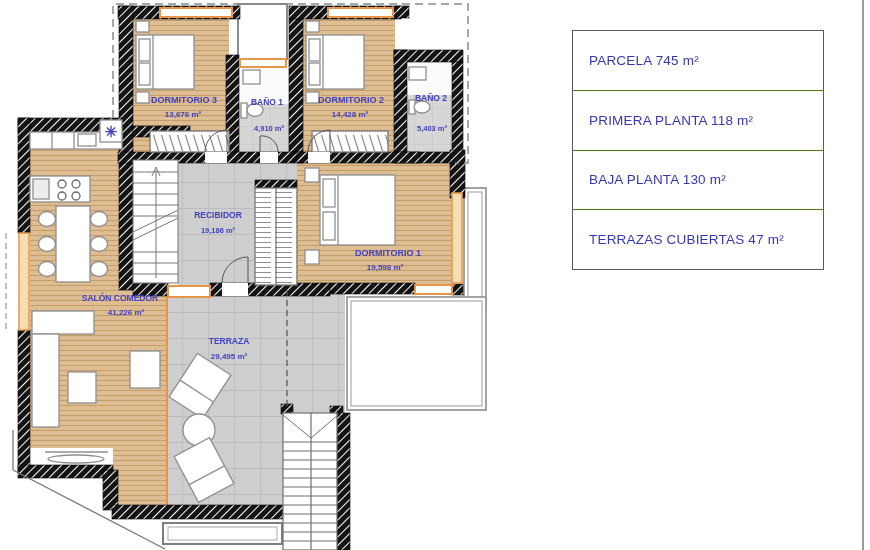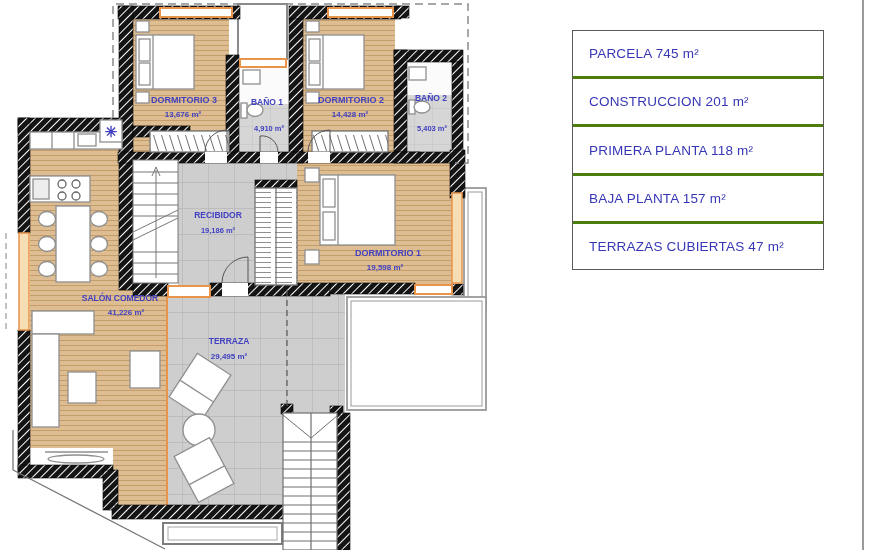"PARCELA 745 m²" .legend-row { border-bottom: 3px solid #4d7c0f -> 1px solid #4d7c0f }
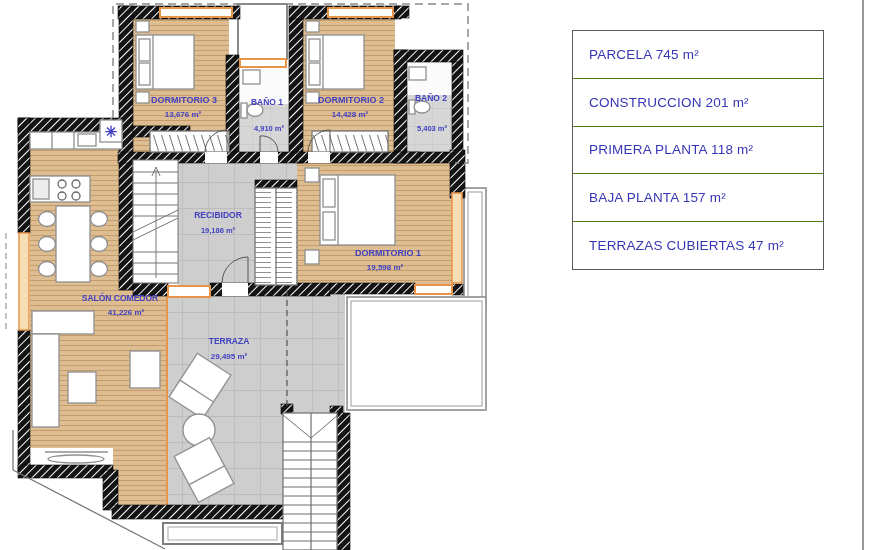"CONSTRUCCION 201 m²" div.legend-row { html: <div> <span>CONSTRUCCION 201 m²</span> </div> -> none }
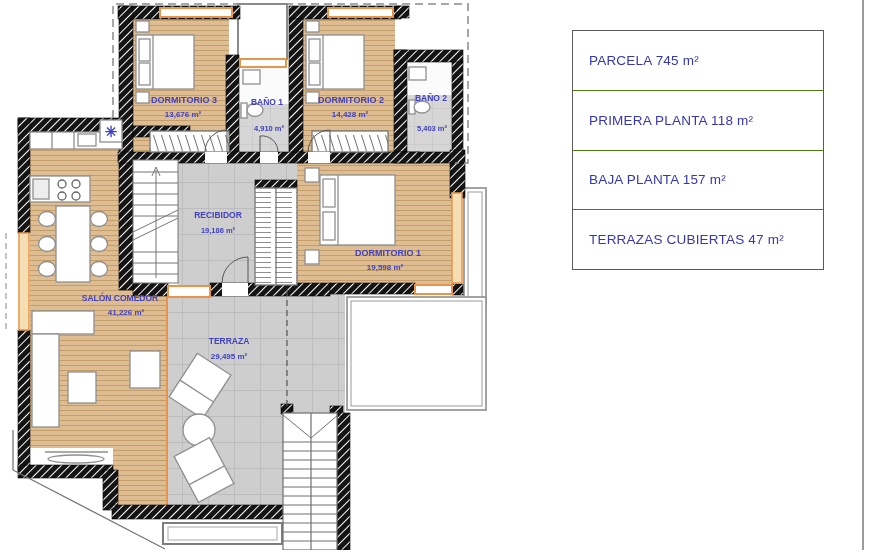"BAJA PLANTA 157 m²" span { text: 157 -> 130 }
